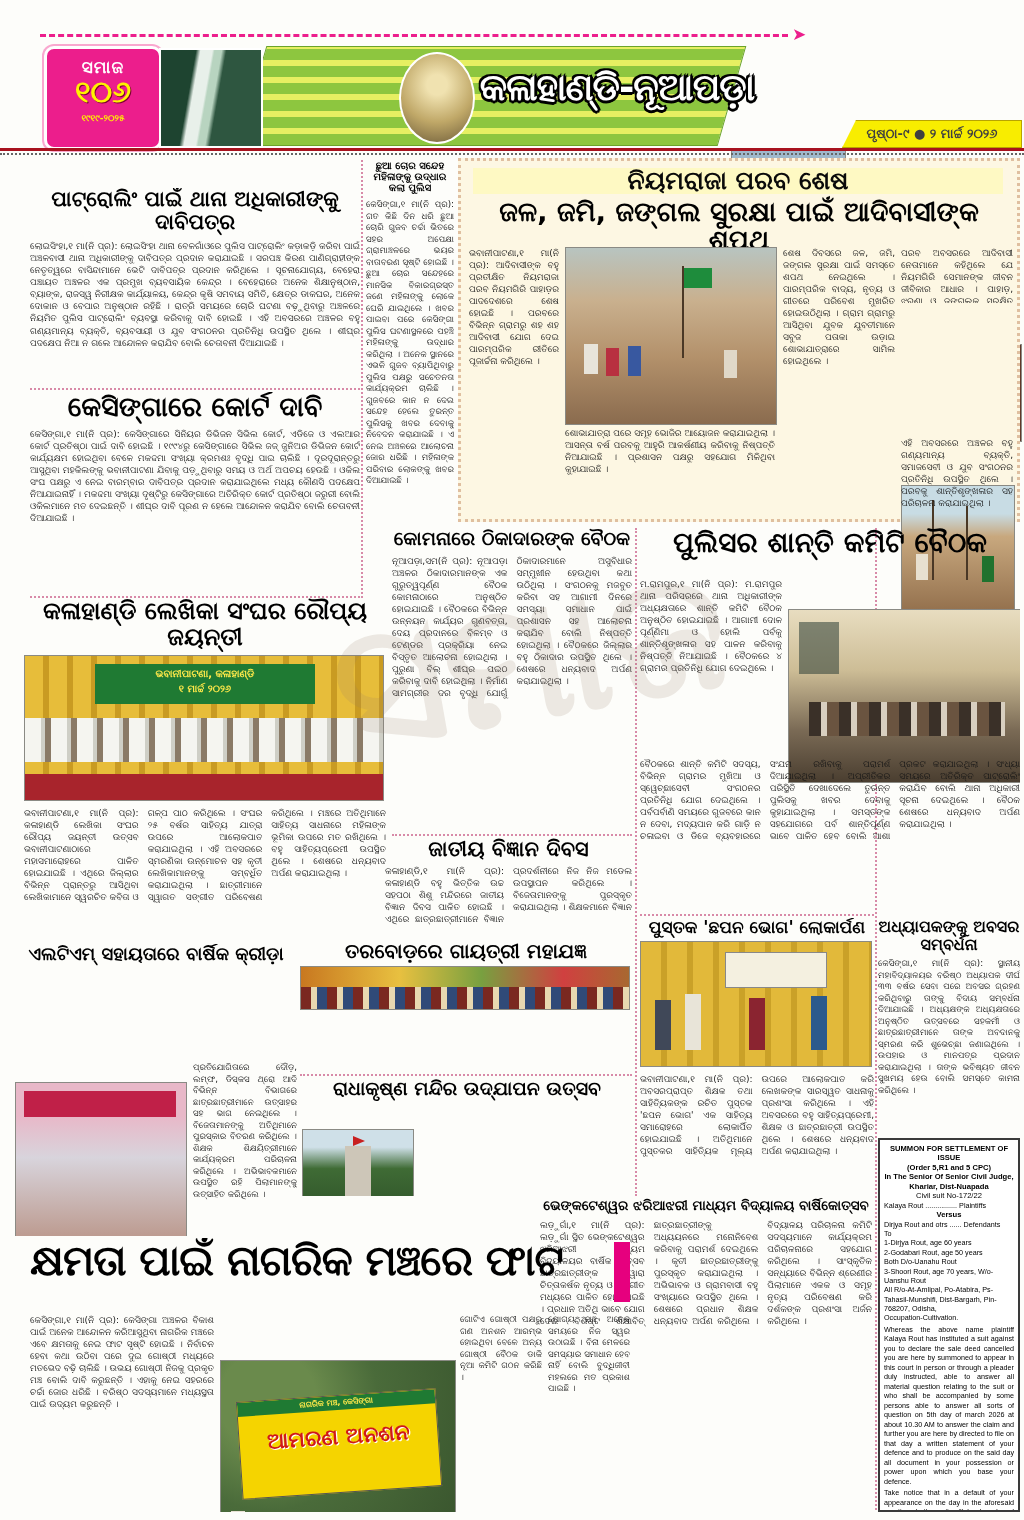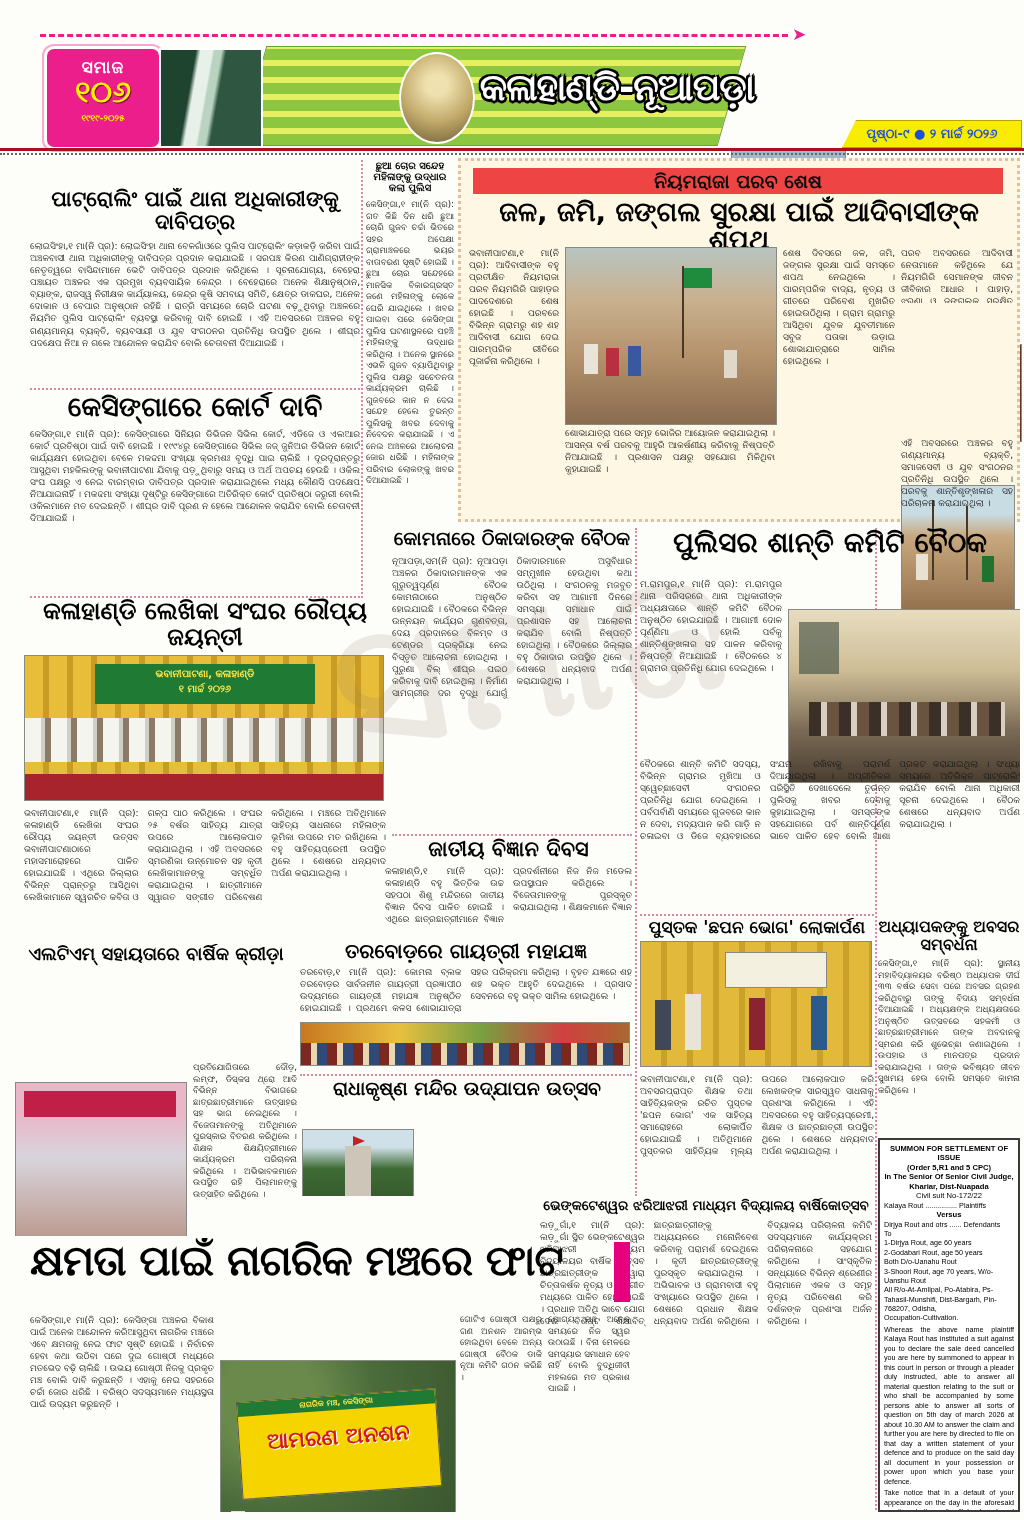"ପୃଷ୍ଠା-୯ ● ୨ ମାର୍ଚ୍ଚ ୨୦୨୬" .datebox { color: #1d4ed8 -> #404040 }
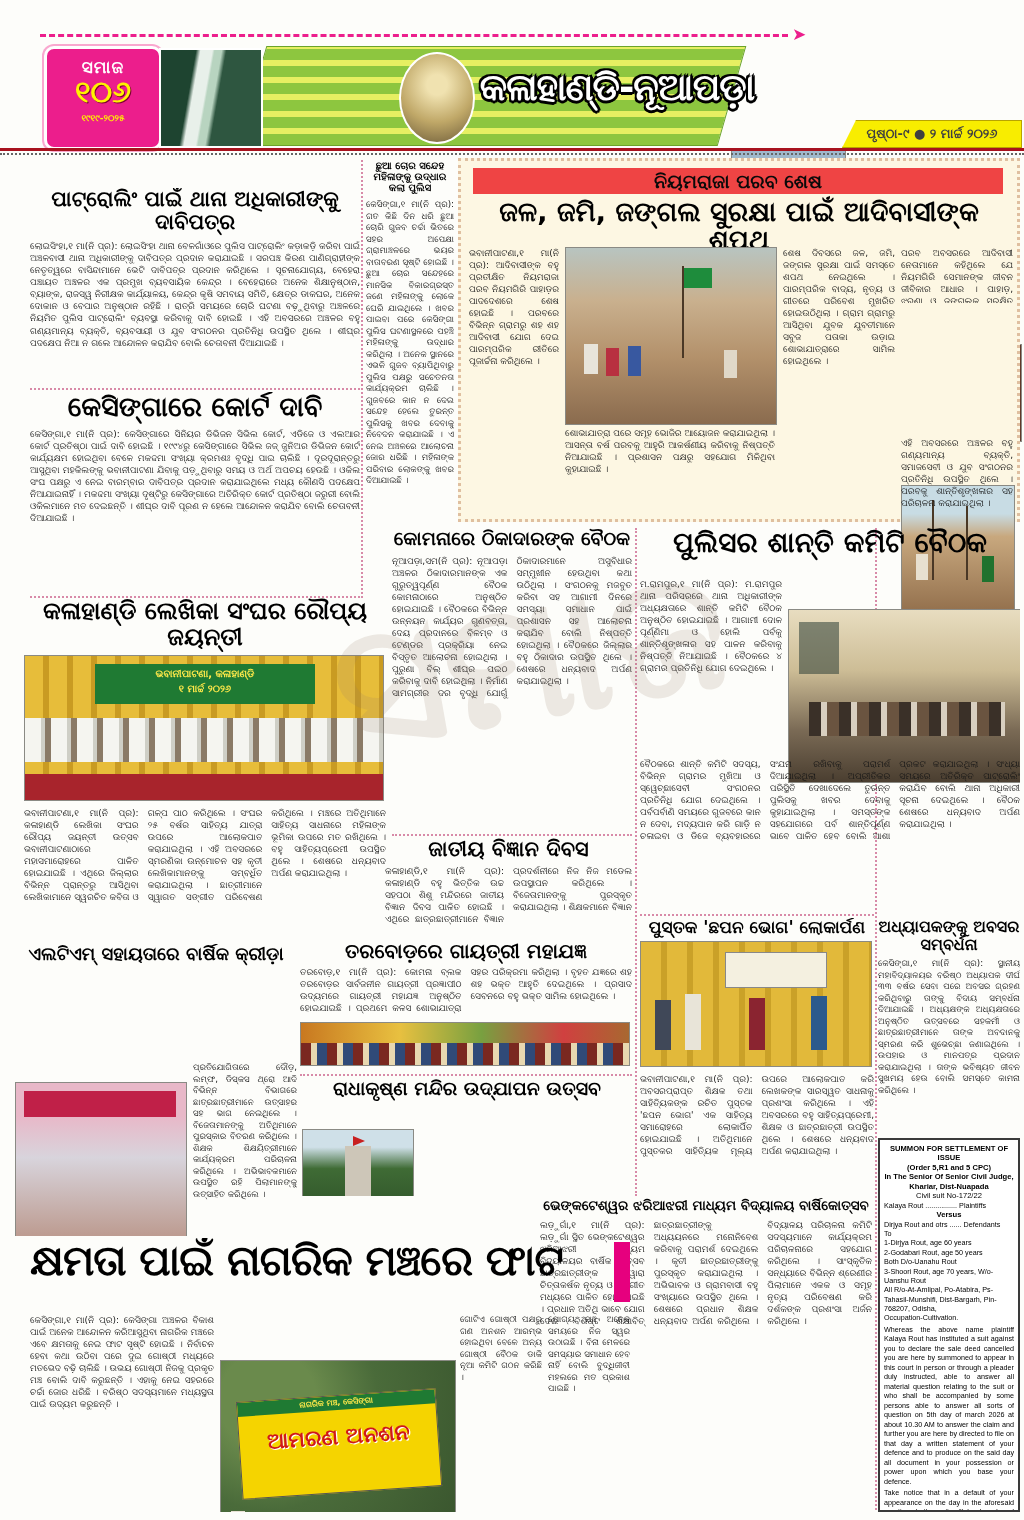"ନିୟମରାଜା ପରବ ଶେଷ" .kicker { background: #ef4444 -> #fef9c3; font-size: 19px -> 25px }
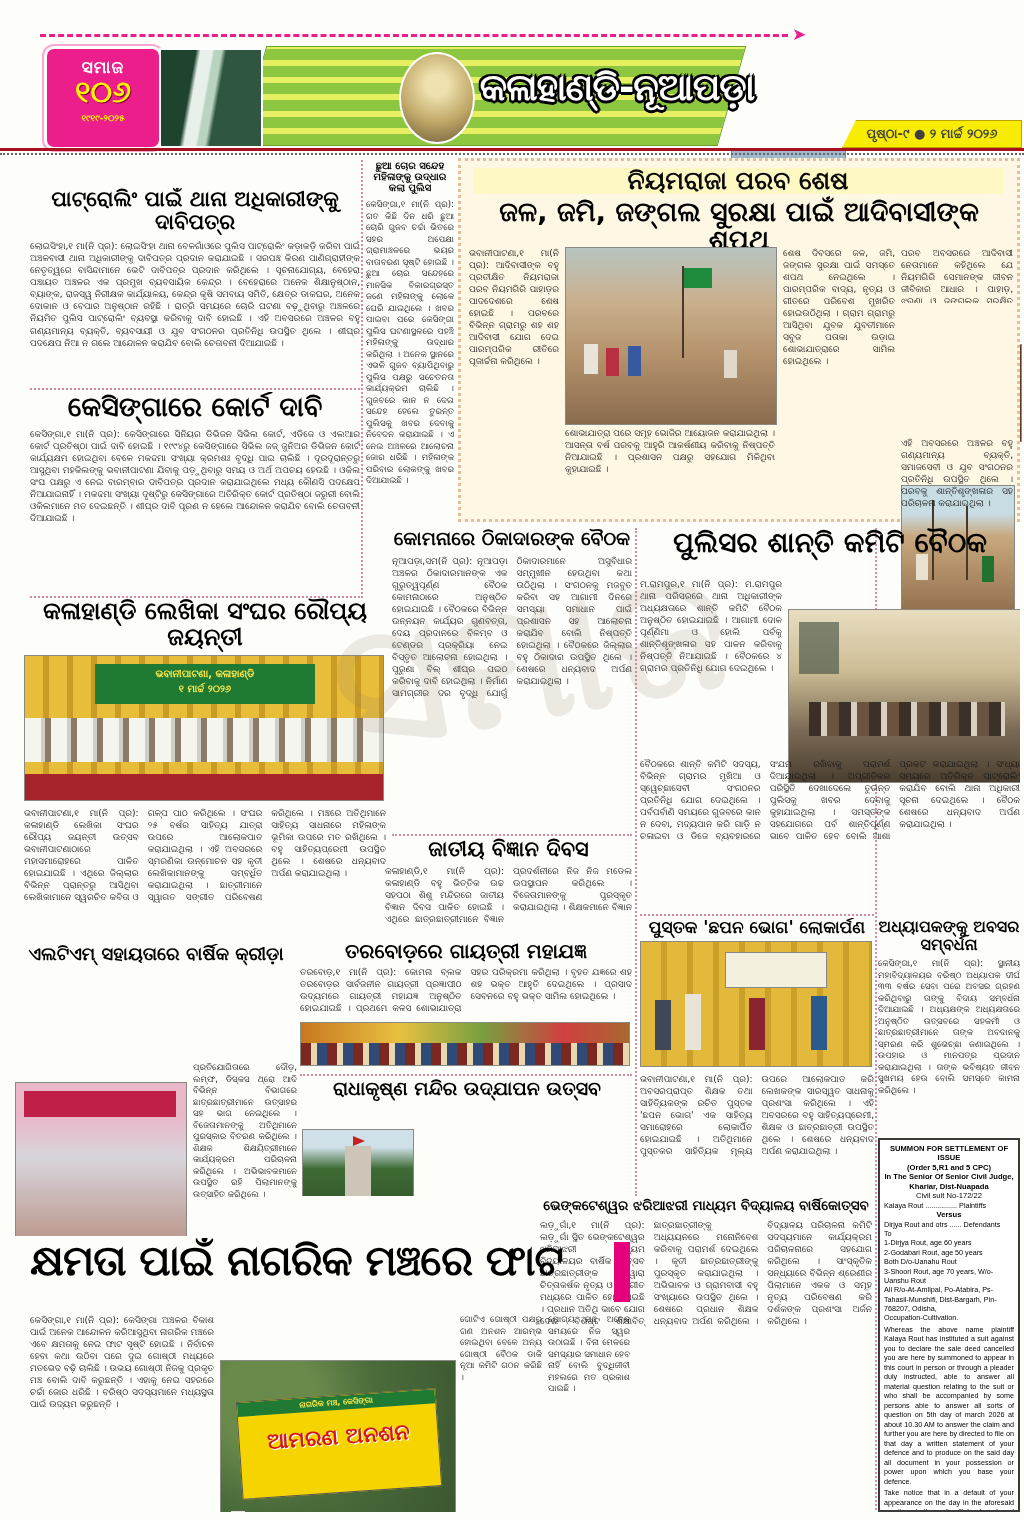"ତରବୋଡ଼,୧ ମା(ନି ପ୍ର): କୋମନା ବ୍ଲକ" div.bt { html: <div>ତରବୋଡ଼,୧ ମା(ନି ପ୍ର): କୋମନା ବ୍ଲକ ତରବୋଡ଼ର ସାର୍ବଜନୀନ ଗାୟତ୍ରୀ ପ୍ରଜ୍ଞାପୀଠ ଉଦ୍ୟମରେ ଗାୟତ୍ରୀ ମହାଯଜ୍ଞ ଅନୁଷ୍ଠିତ ହୋଇଯାଇଛି । ପ୍ରଥମେ କଳସ ଶୋଭାଯାତ୍ରା ସହର ପରିକ୍ରମା କରିଥିଲା । ବୃହତ ଯଜ୍ଞରେ ଶହ ଶହ ଭକ୍ତ ଆହୁତି ଦେଇଥିଲେ । ପ୍ରସାଦ ସେବନରେ ବହୁ ଭକ୍ତ ସାମିଲ ହୋଇଥିଲେ ।</div> -> none }
